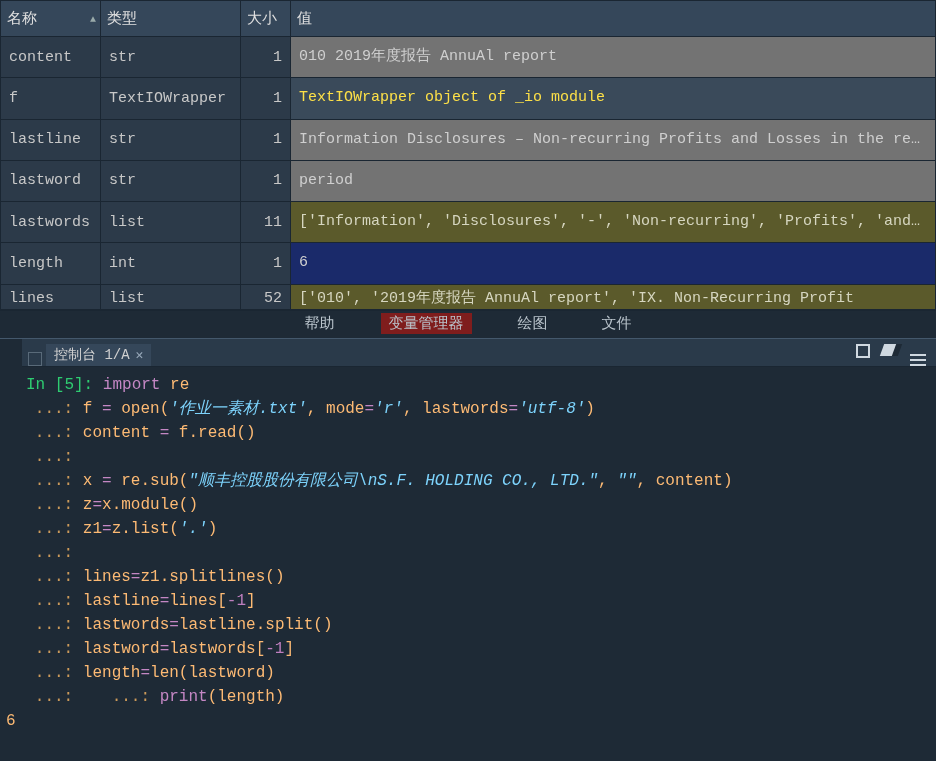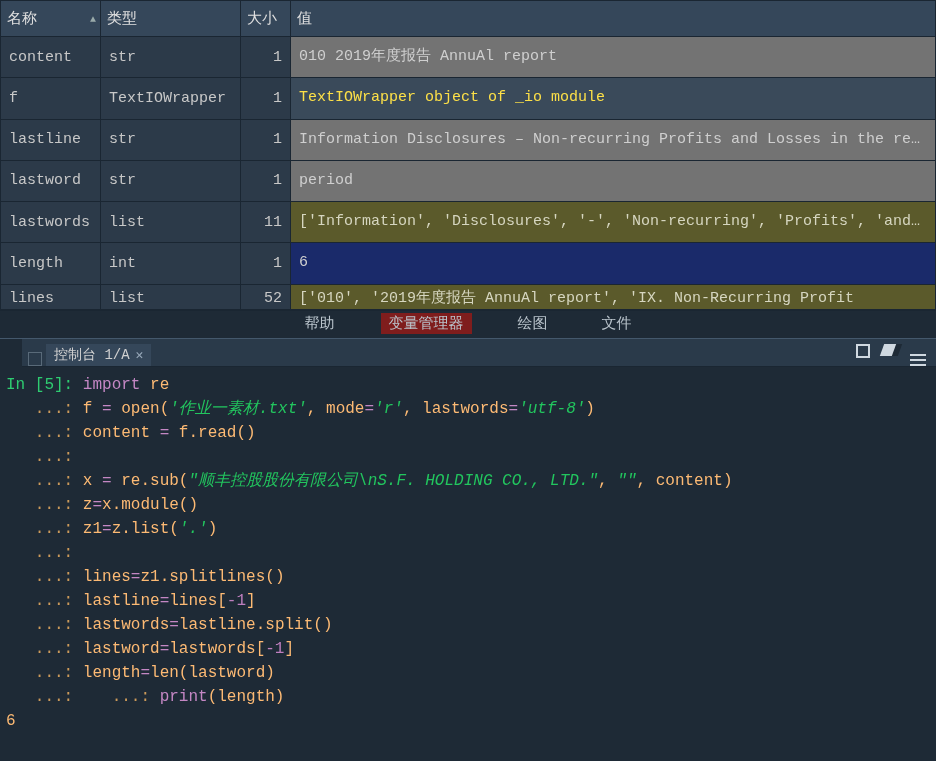"In [5]:" .g { margin-left: none -> 20px }
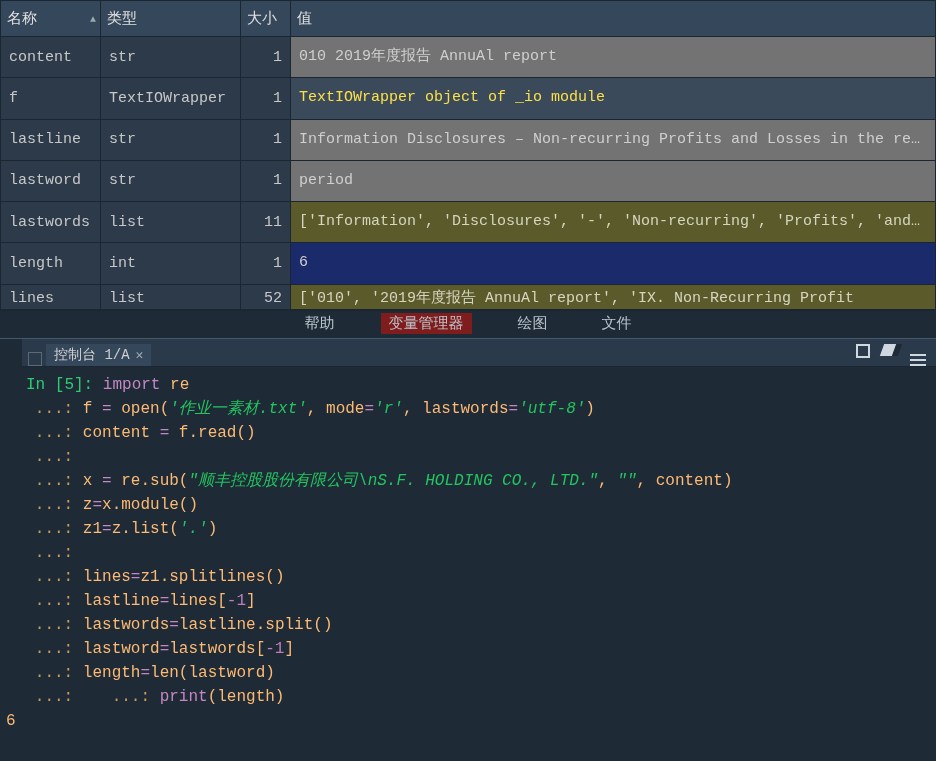"'作业一素材.txt'" .s { color: #22c55e -> #7dd3fc }
